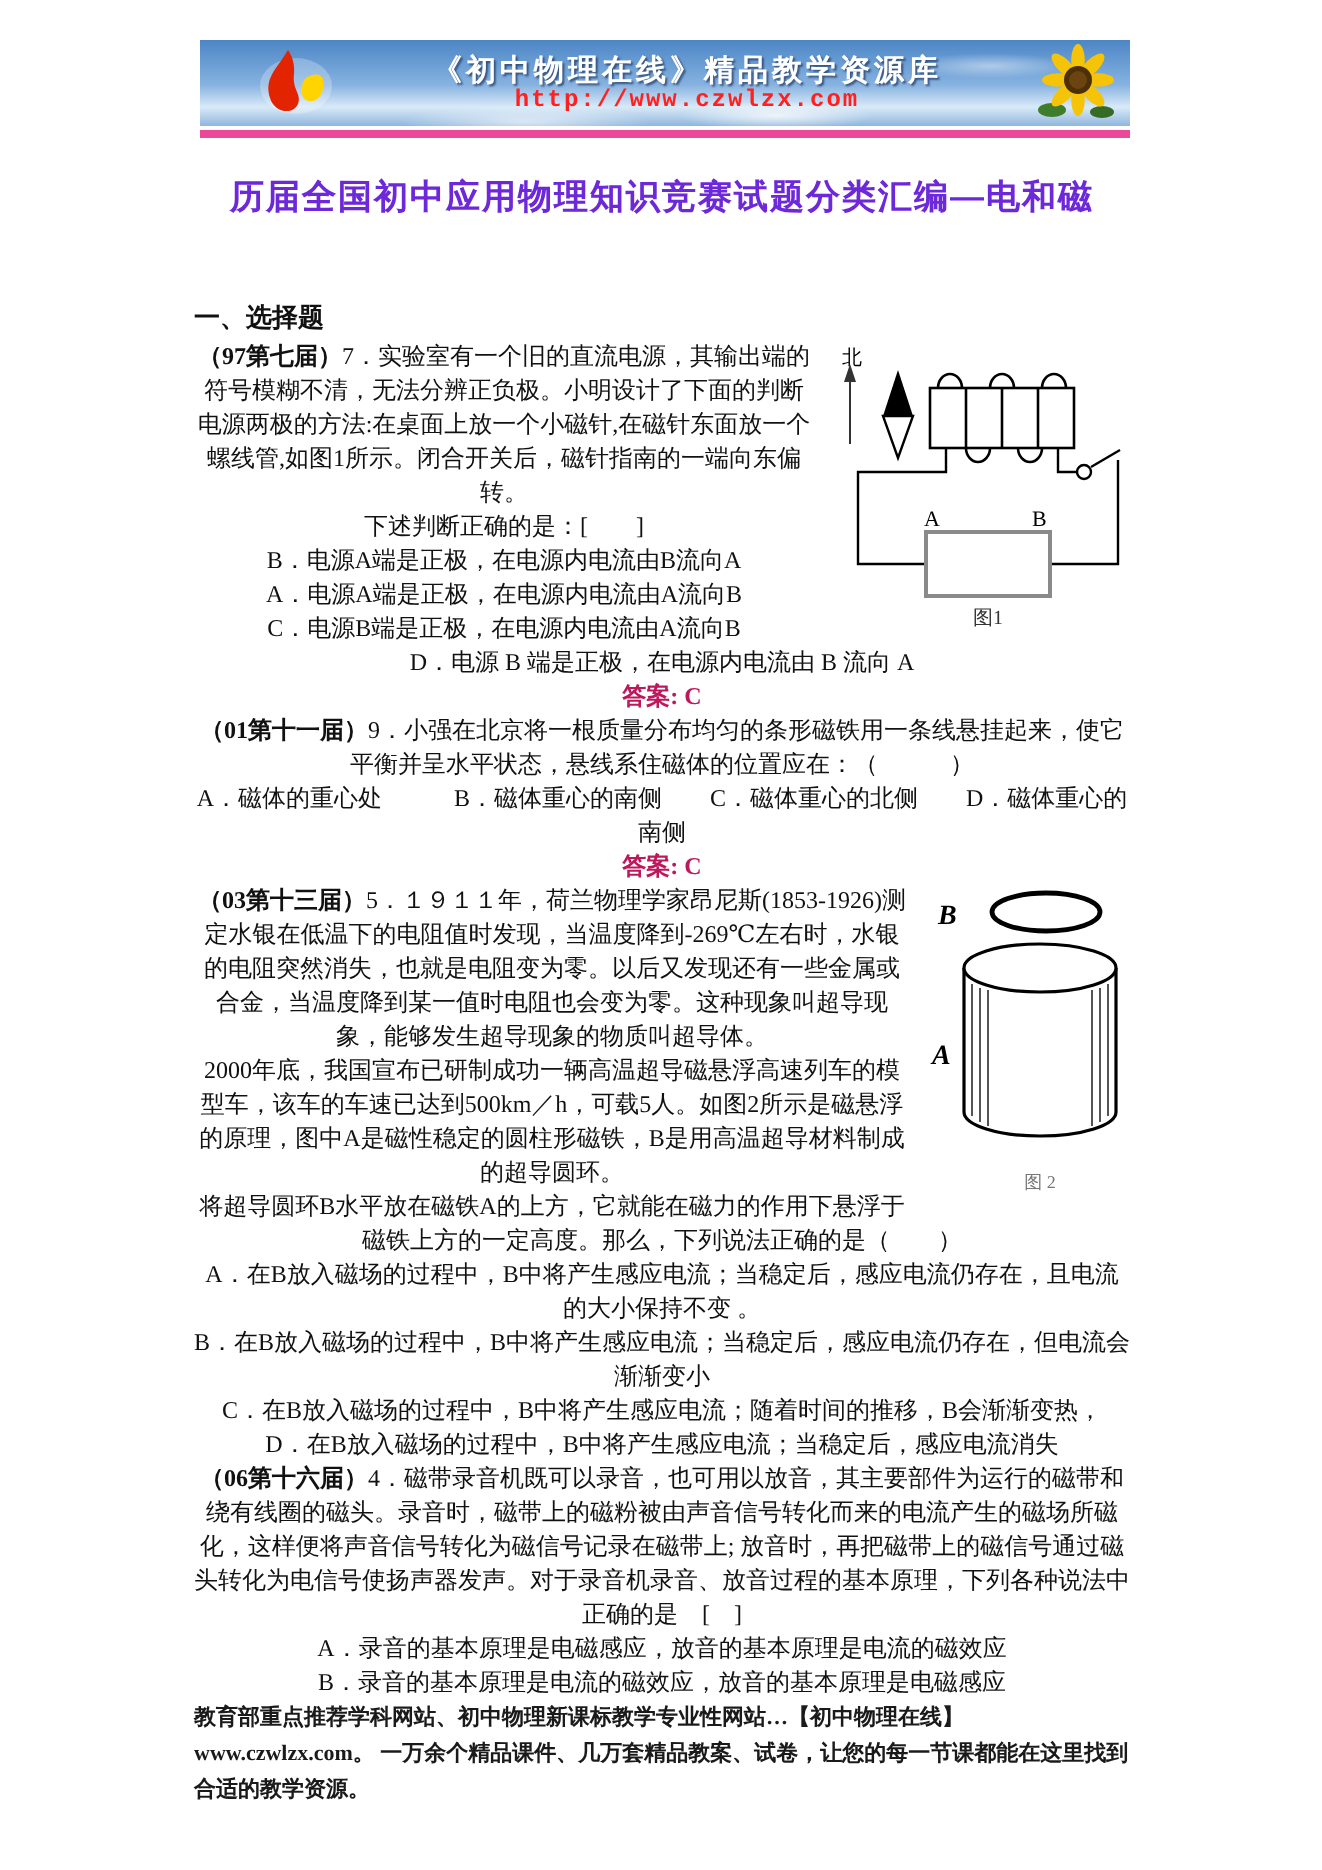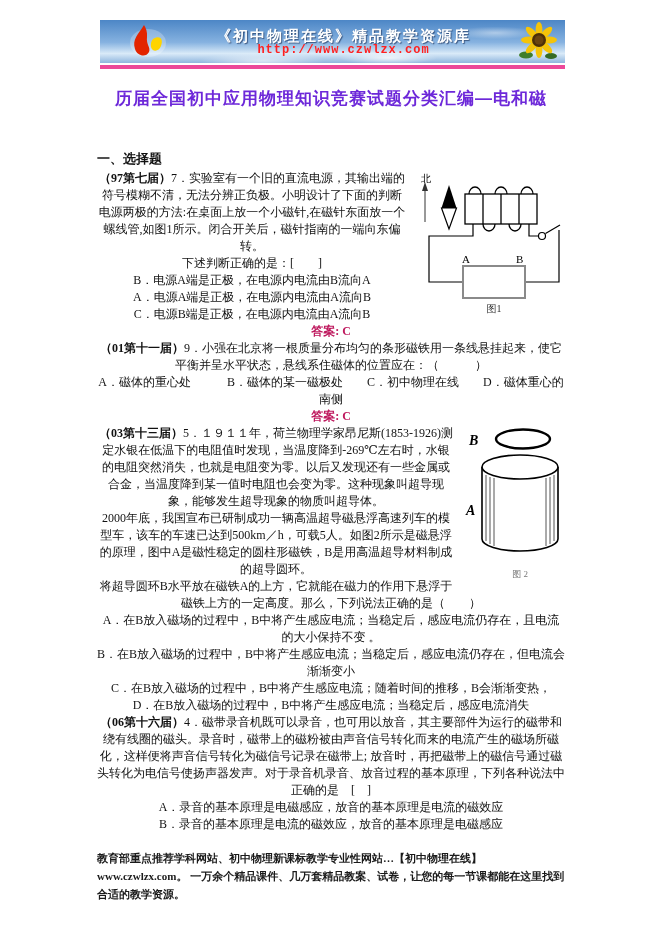"D．电源 B 端是正极，在电源内电流由 B 流向" p { html: none -> <p>D．电源 B 端是正极，在电源内电流由 B 流向 A</p> }
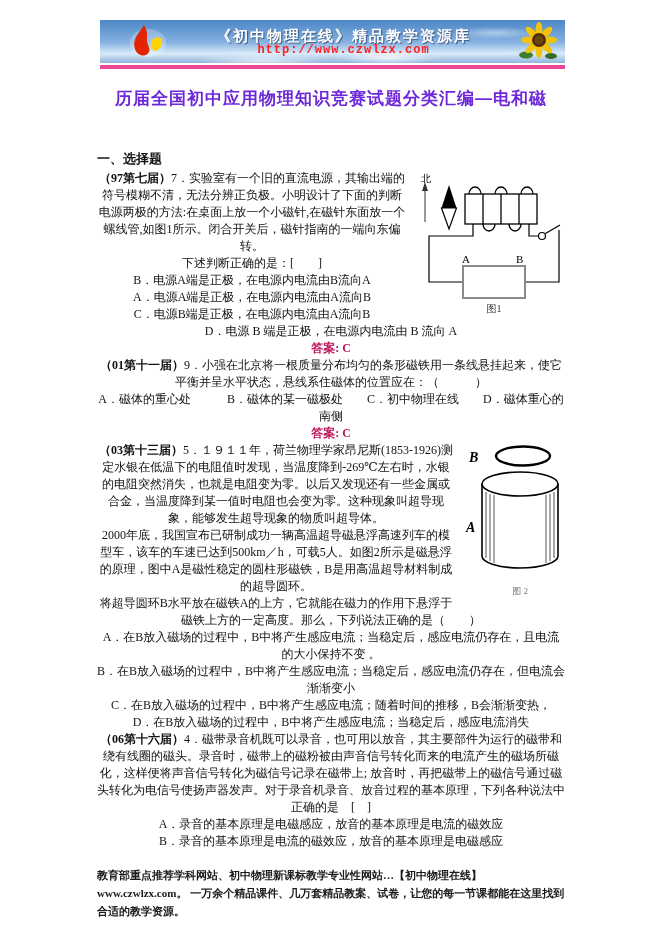"A．磁体的重心处 B．磁体的某一磁极处 C．初中物理在线 D．磁体重心的南侧" p { text: 的某一磁极处　　C．初中物理在线 -> 重心的南侧　　C．磁体重心的北侧 }
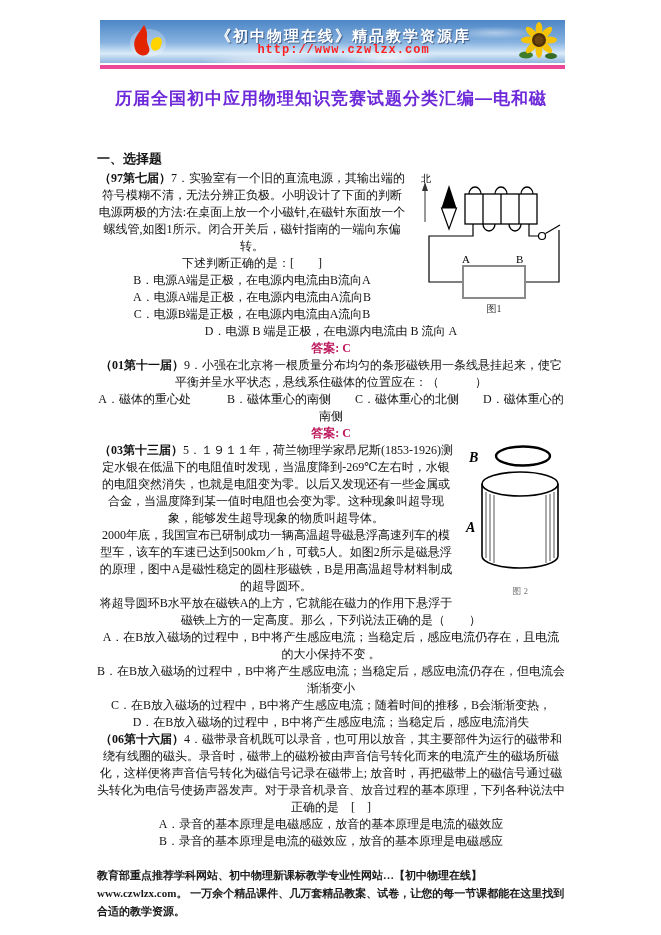"教育部重点推荐学科网站、初中物理新课标教学专业性网站…【初中物理在线】www.c" .footer { margin-top: 16px -> none }
